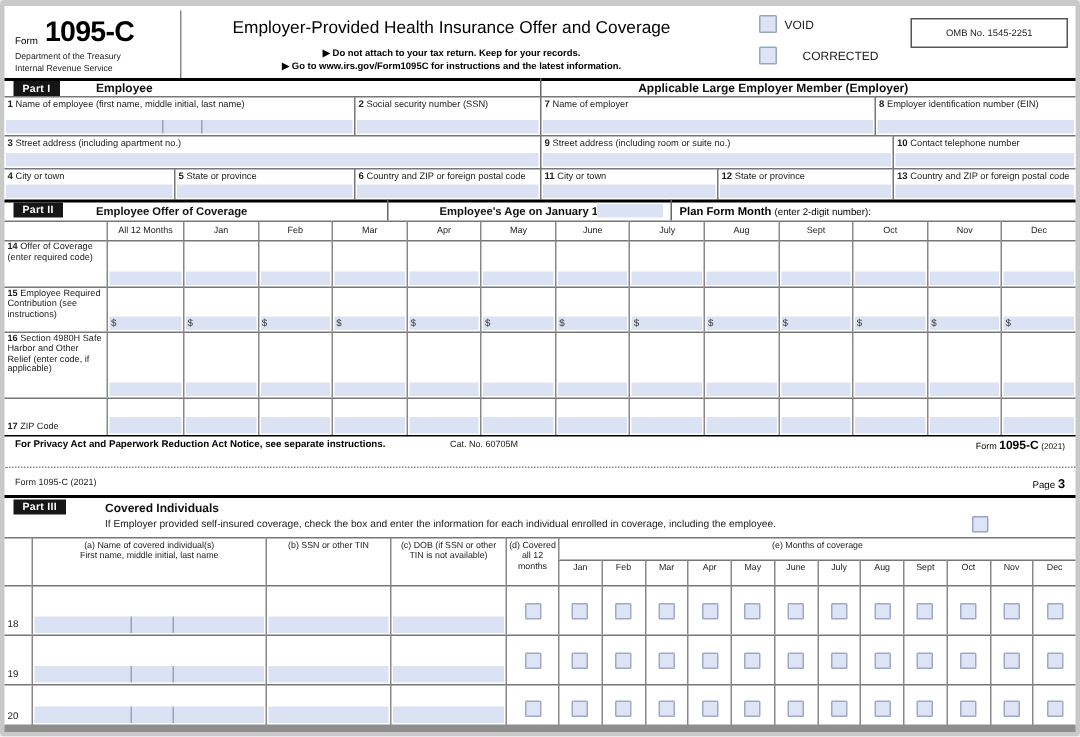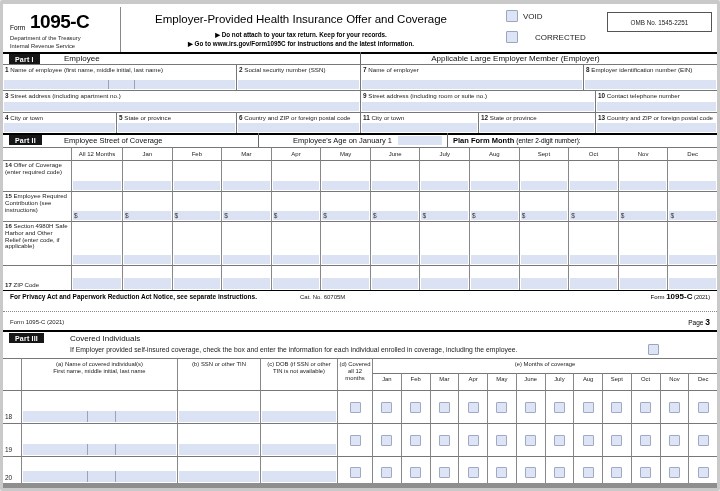"Employee" .h-bold { font-weight: normal -> bold }
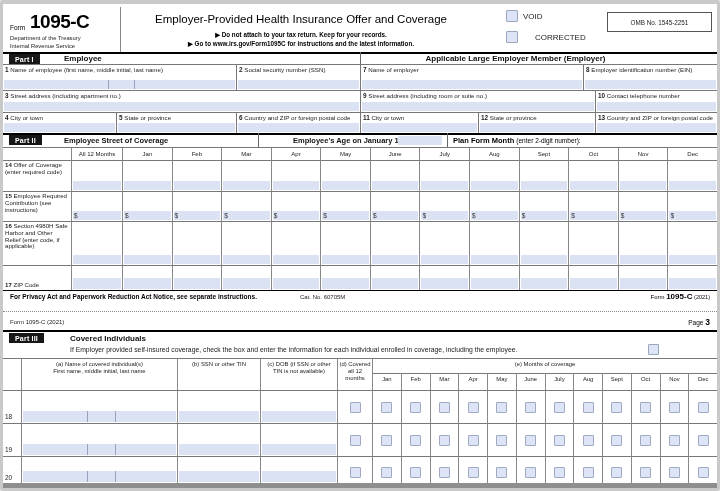"Employee Street of Coverage" div.abs { text: Street -> Offer }
